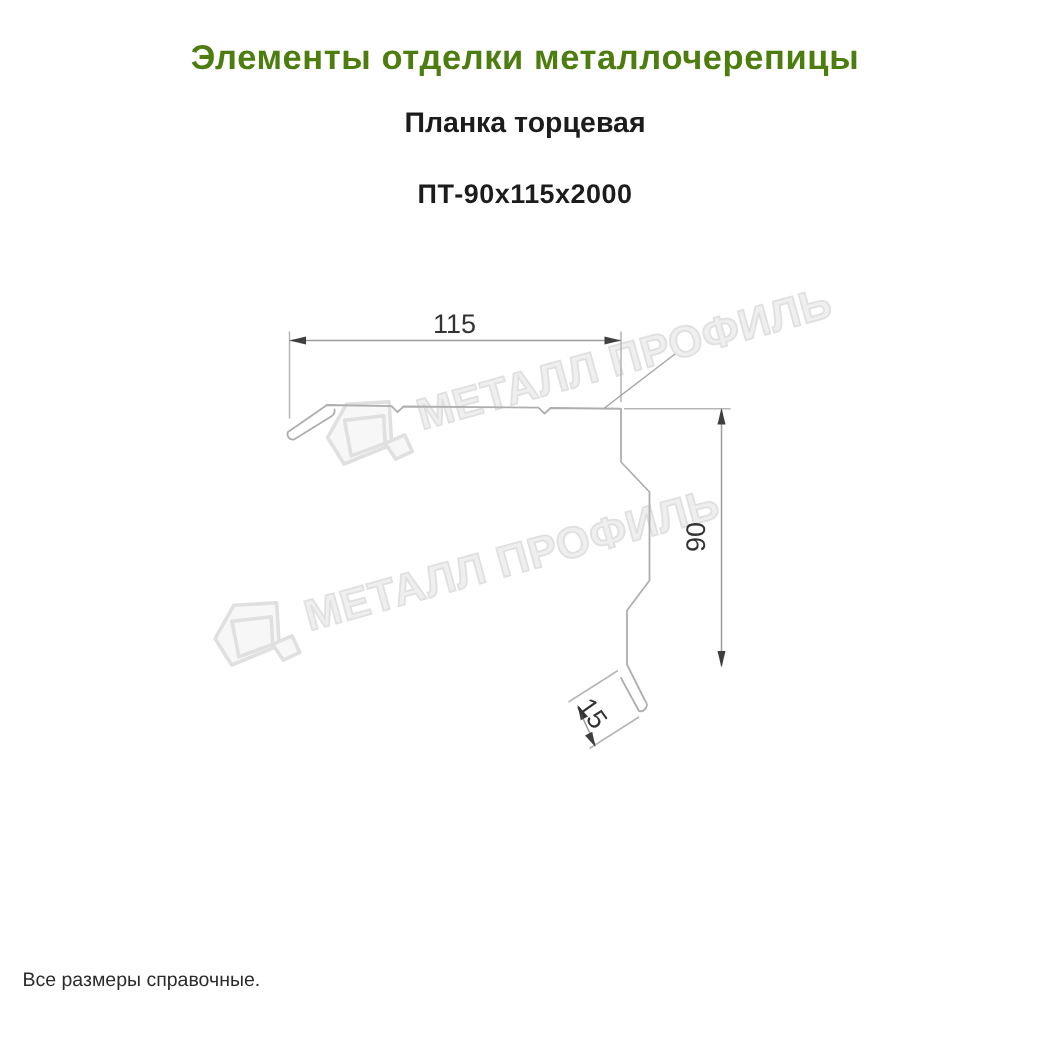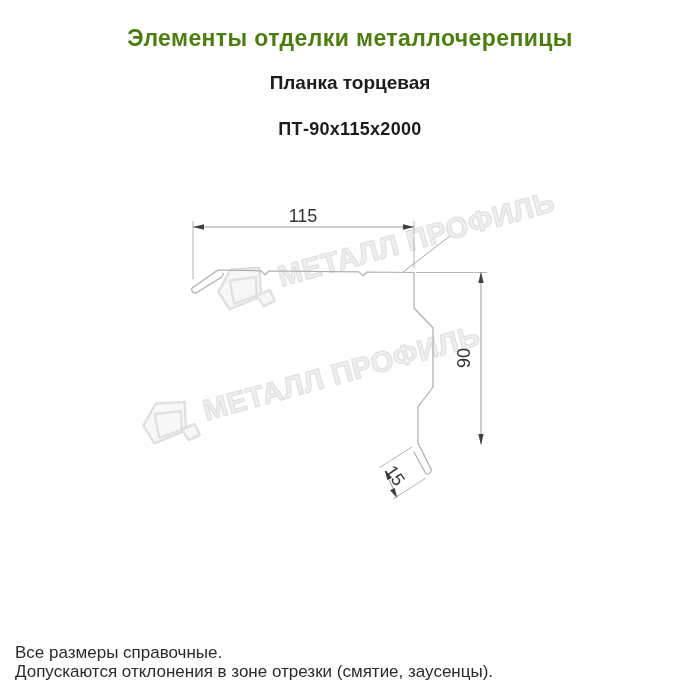"Все размеры справочные." .notes { font-size: 17px -> 13px }
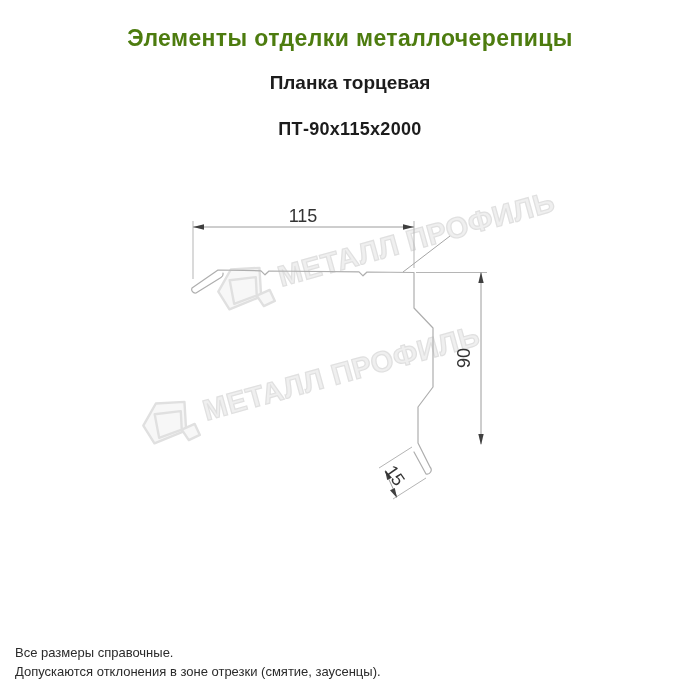"Допускаются отклонения в зоне отрезки" div { html: <div>Допускаются отклонения в зоне отрезки (смятие, заусенцы).</div> -> none }
